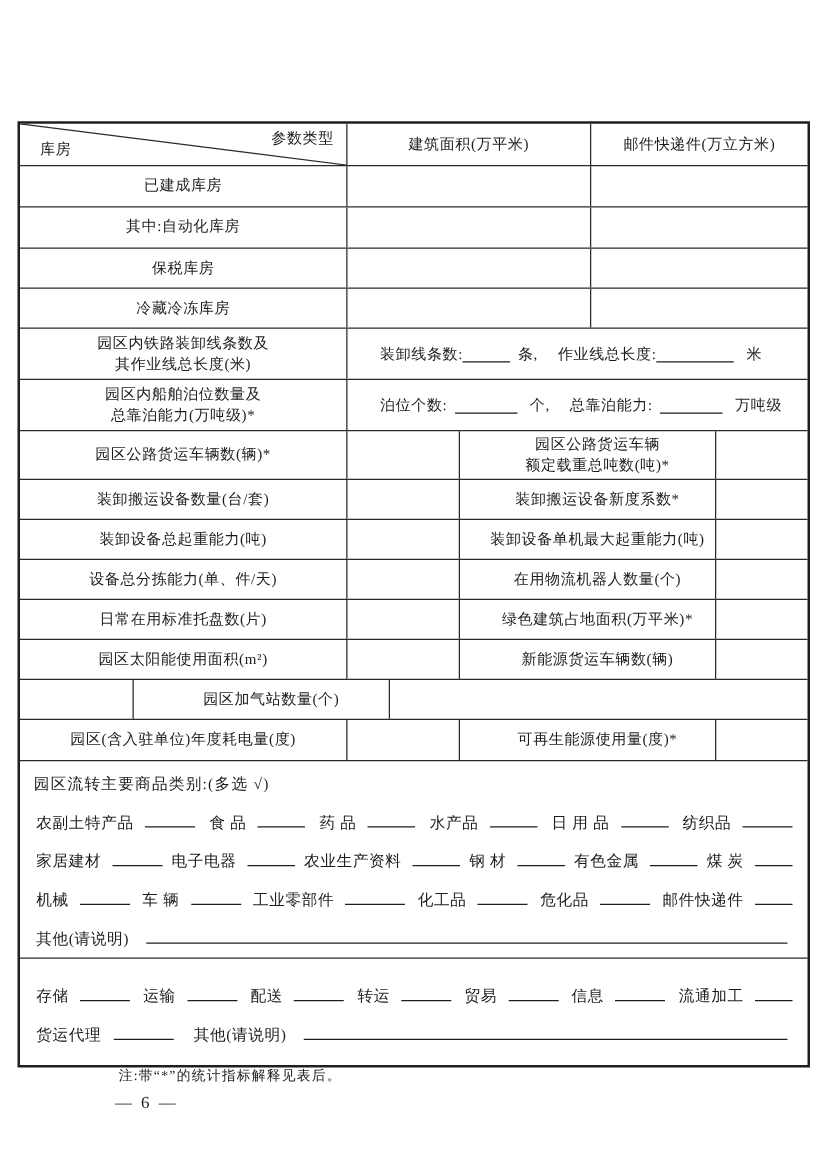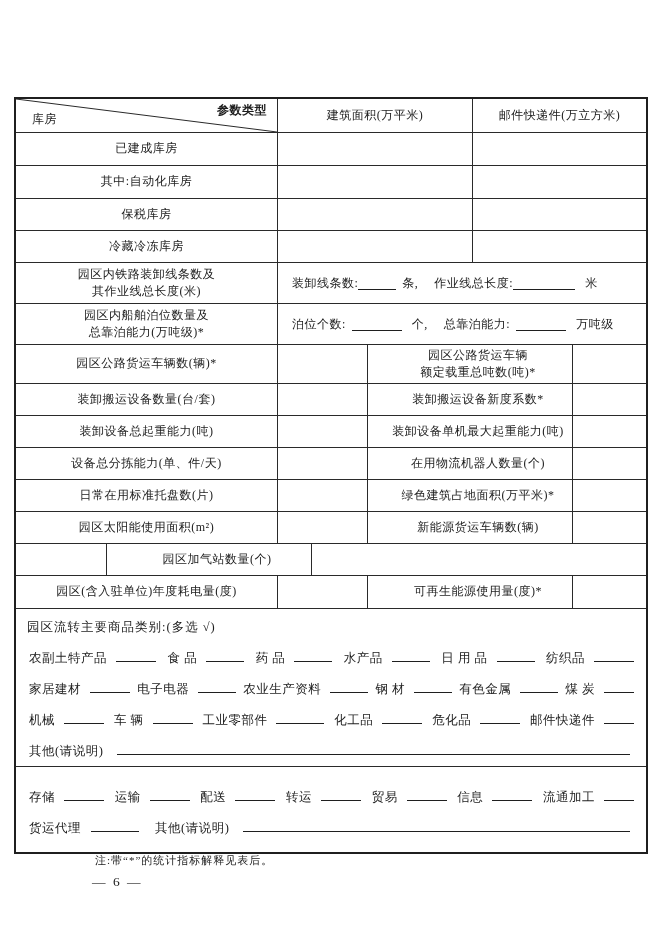"参数类型" .diag .corner-tr { font-weight: bold -> none }
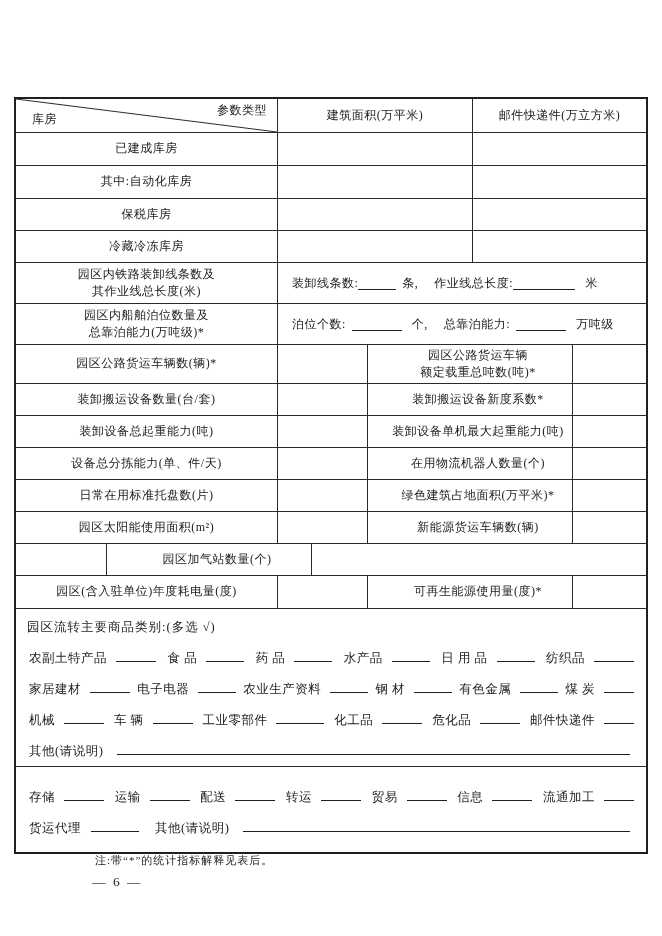"装卸线条数:" .fillcell { padding: 0 14px 0 14px -> 0 14px 0 26px }
